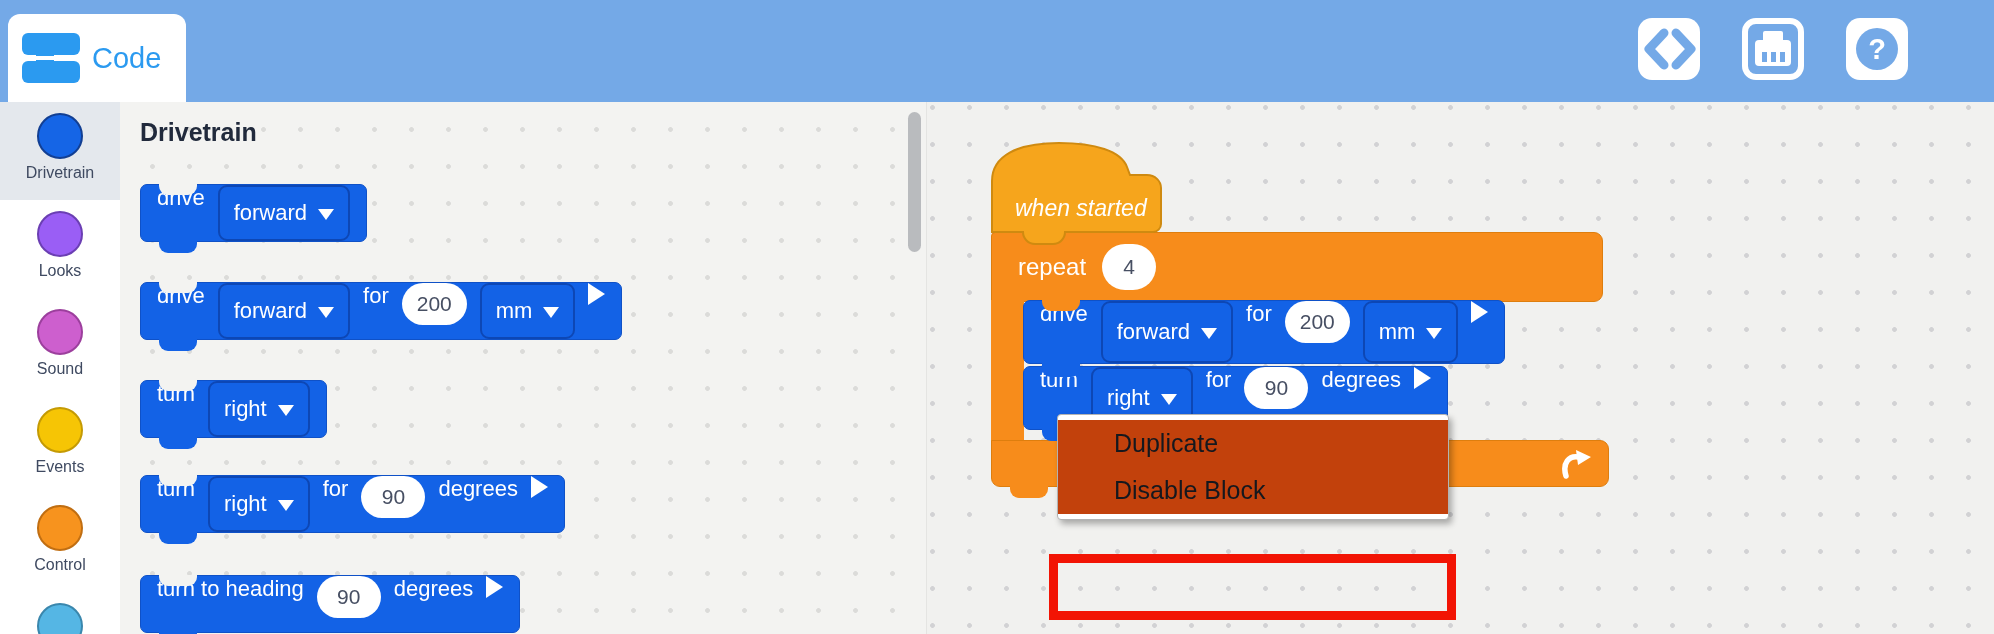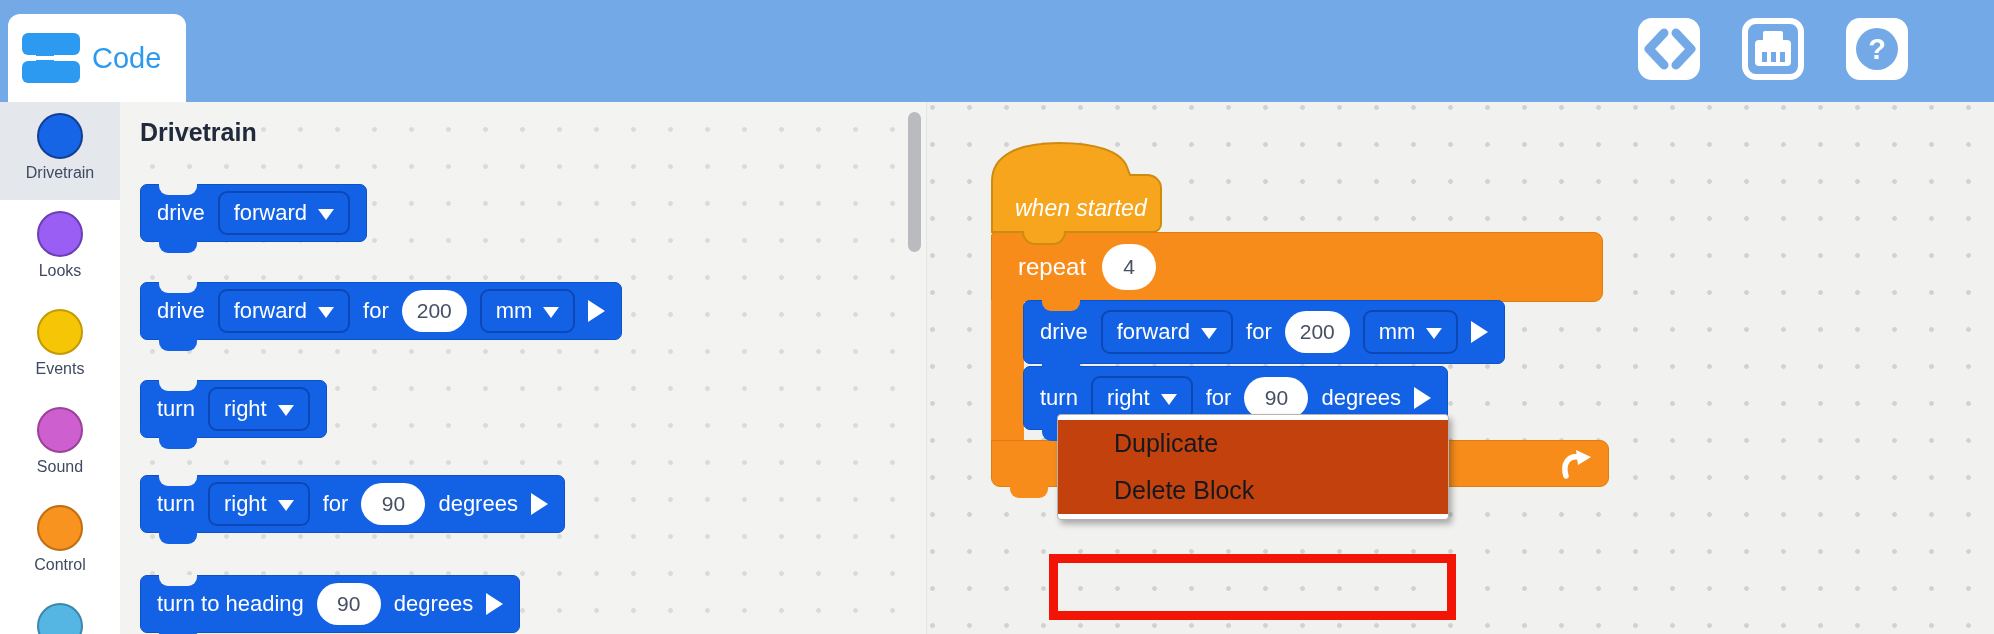"drive" .block { align-items: center -> none }
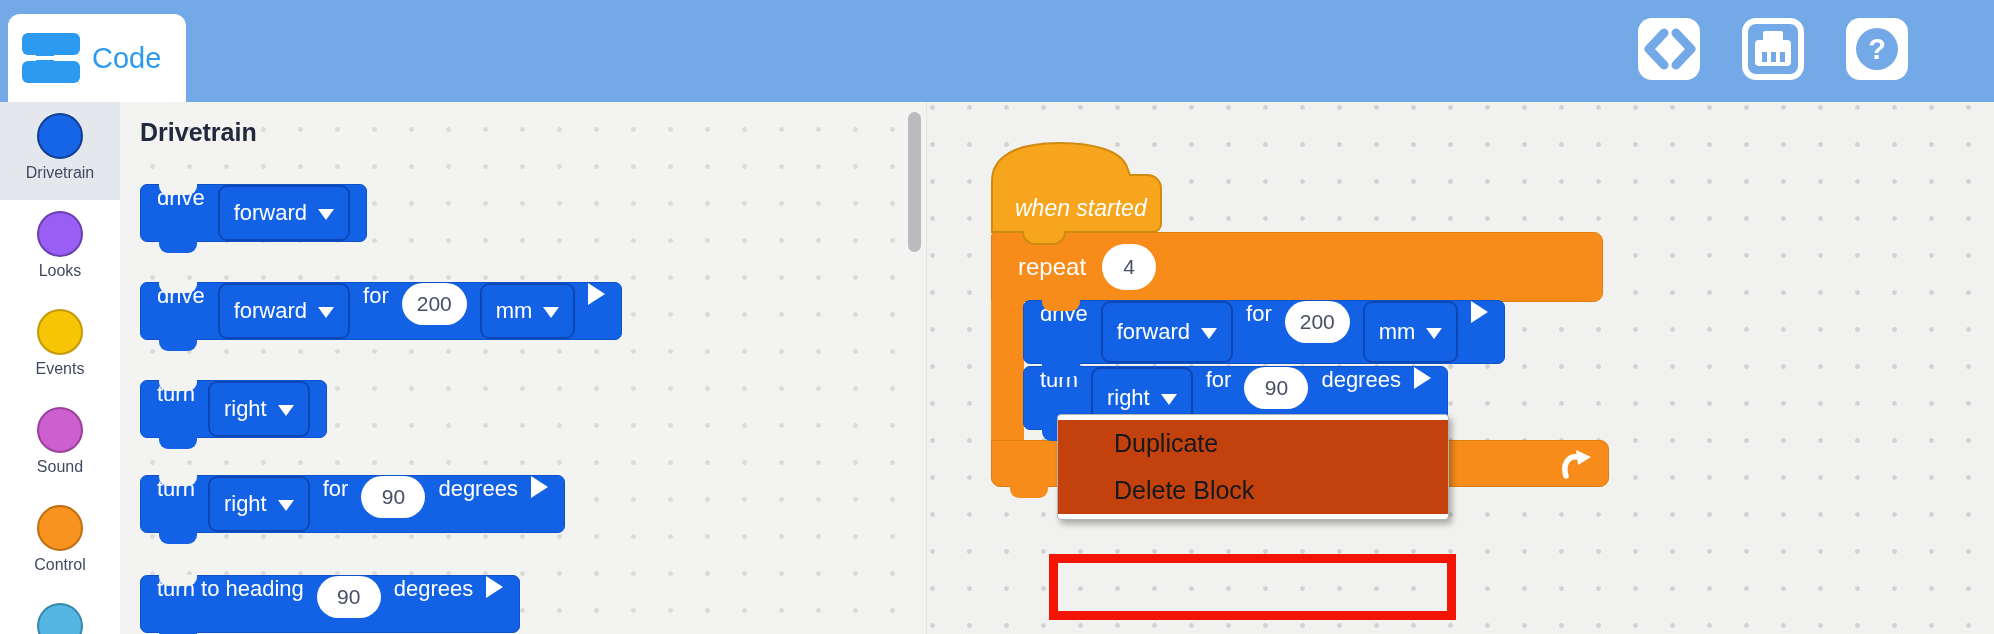"Events" div.cat { order: before "Sound" -> after "Sound" }
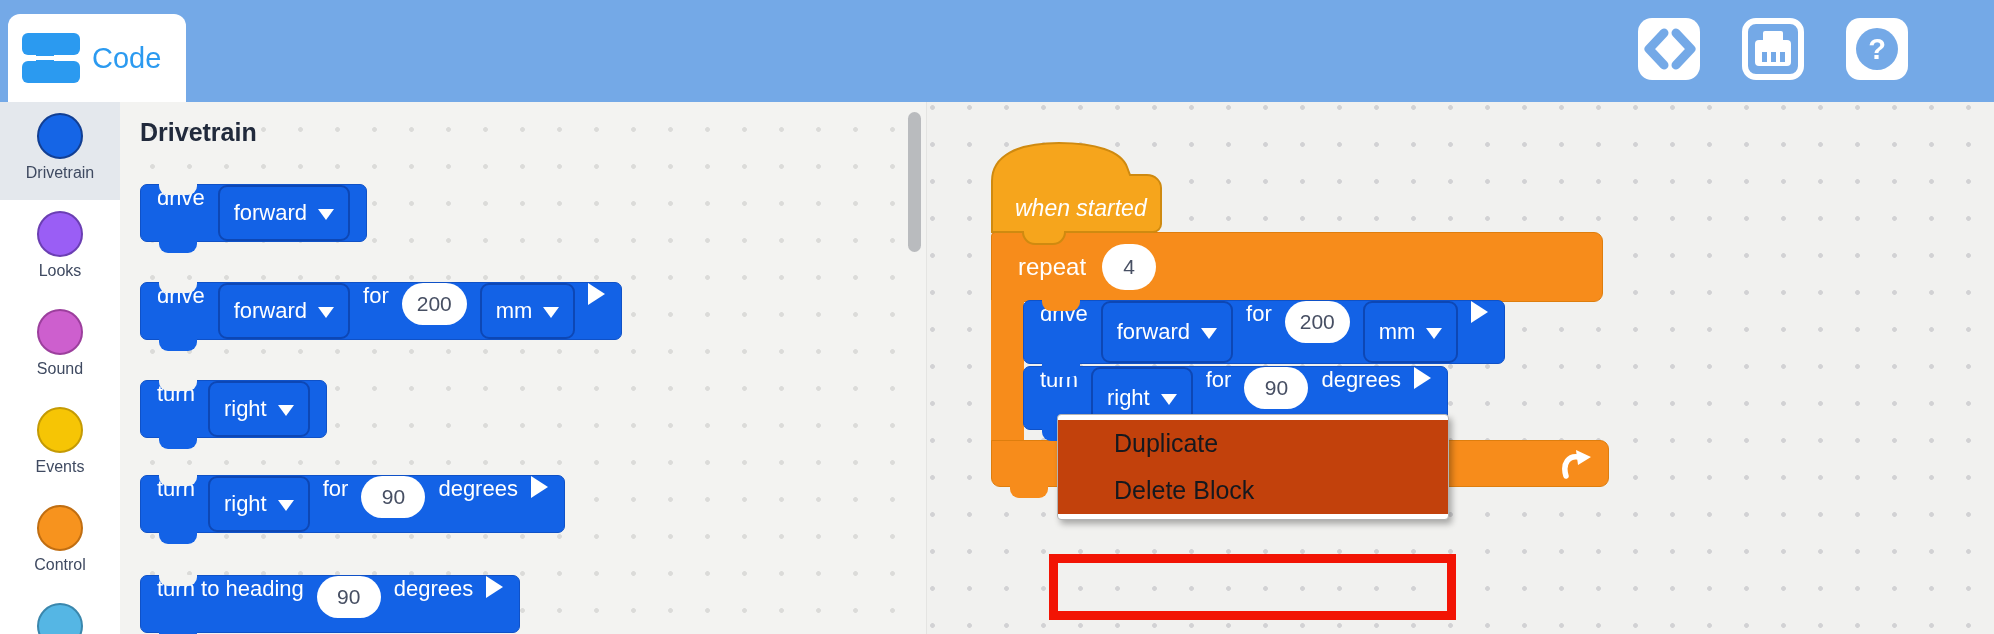"Delete Block" div.ctx-item { text: Delete -> Disable }
